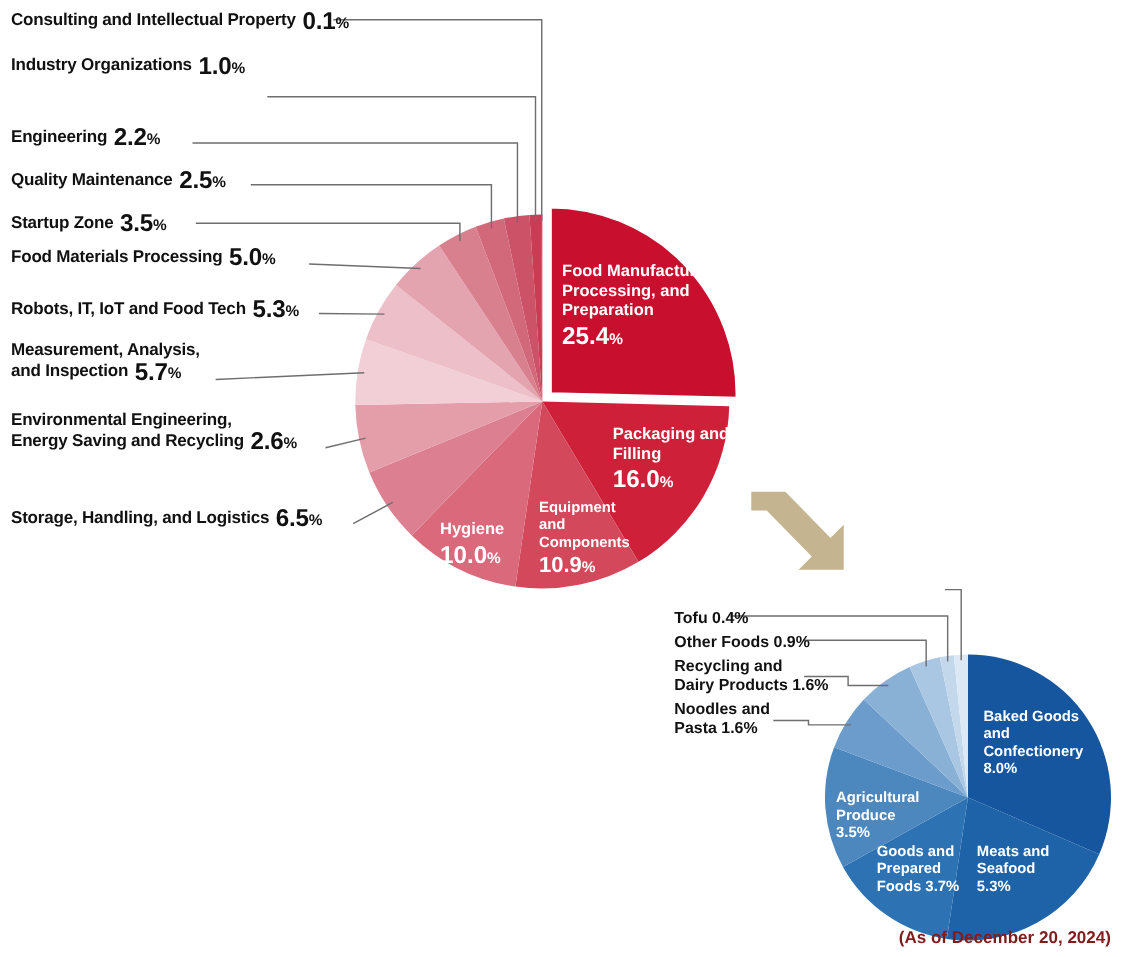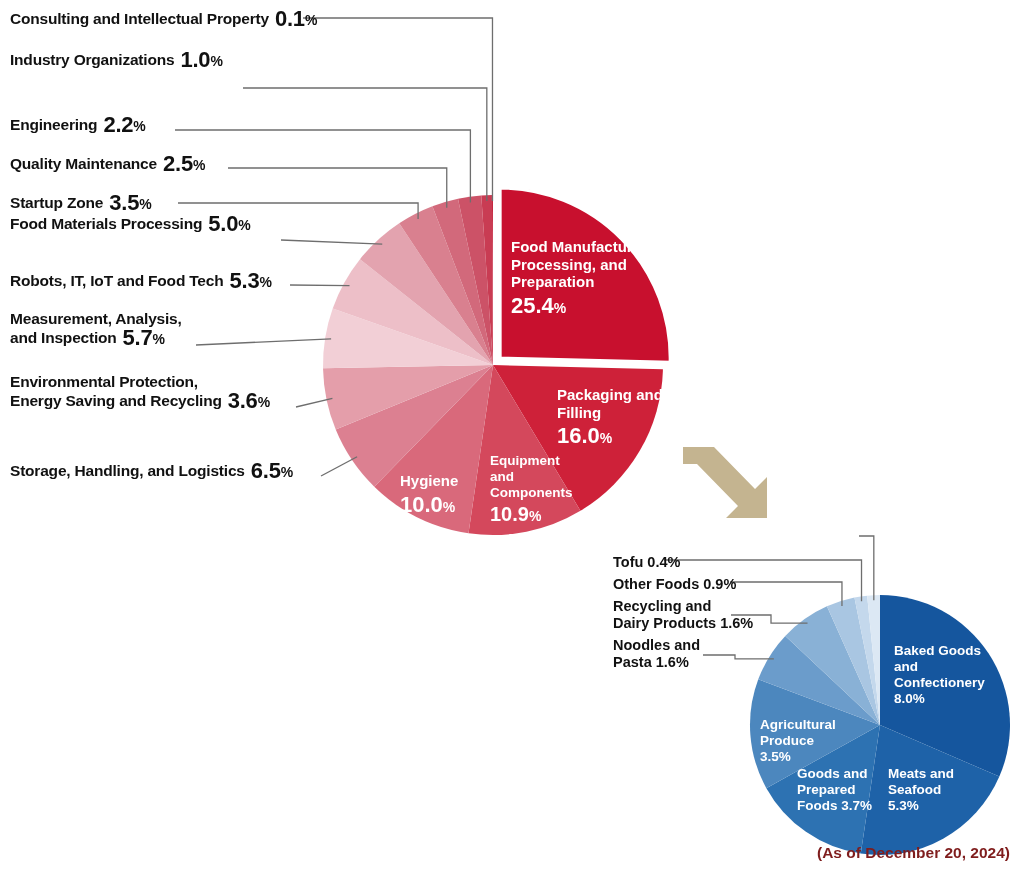"Food Materials Processing" div.lbl { top: 214px -> 224px }
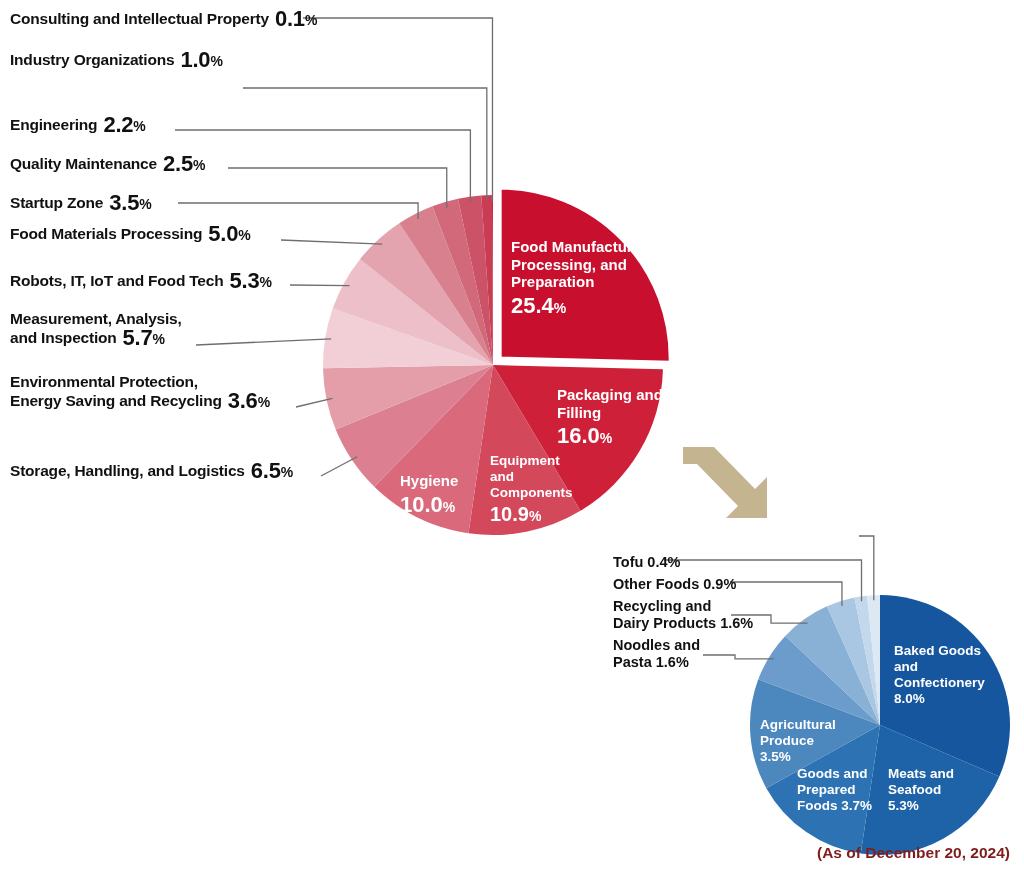"Environmental Protection," div.nm { text: Protection -> Engineering }
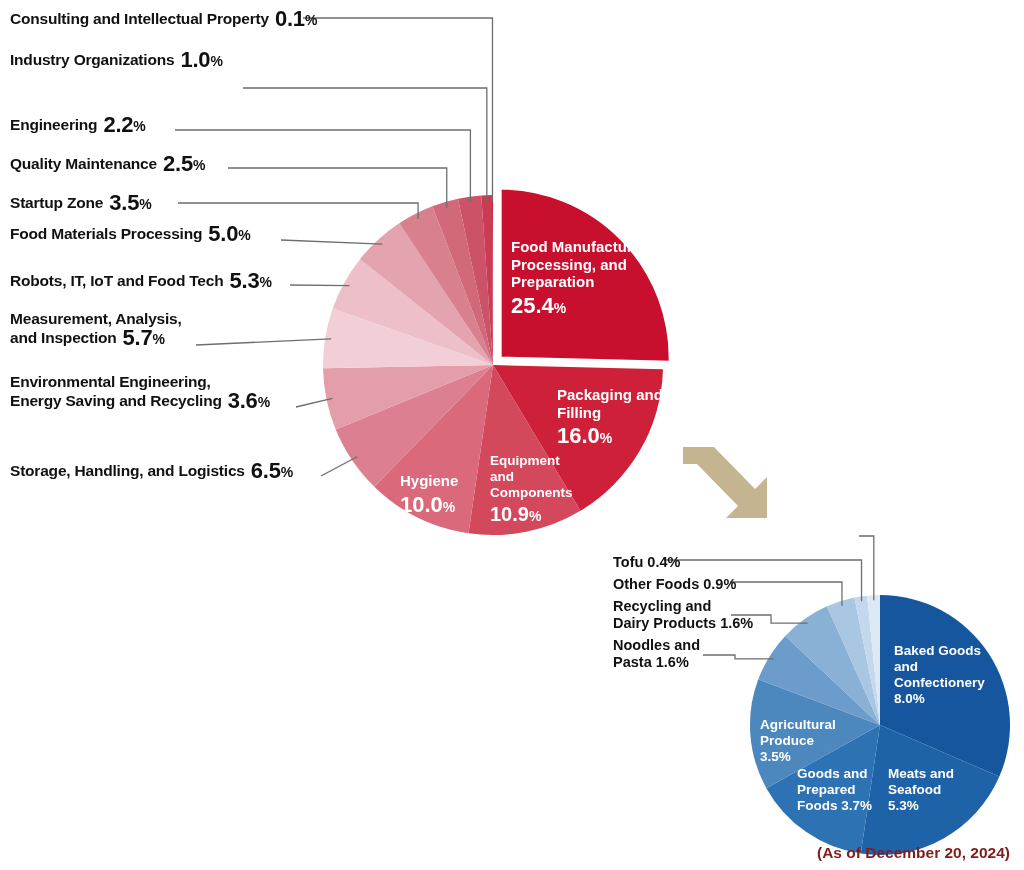"3.6" span.pc { text: 3.6 -> 2.6 }
